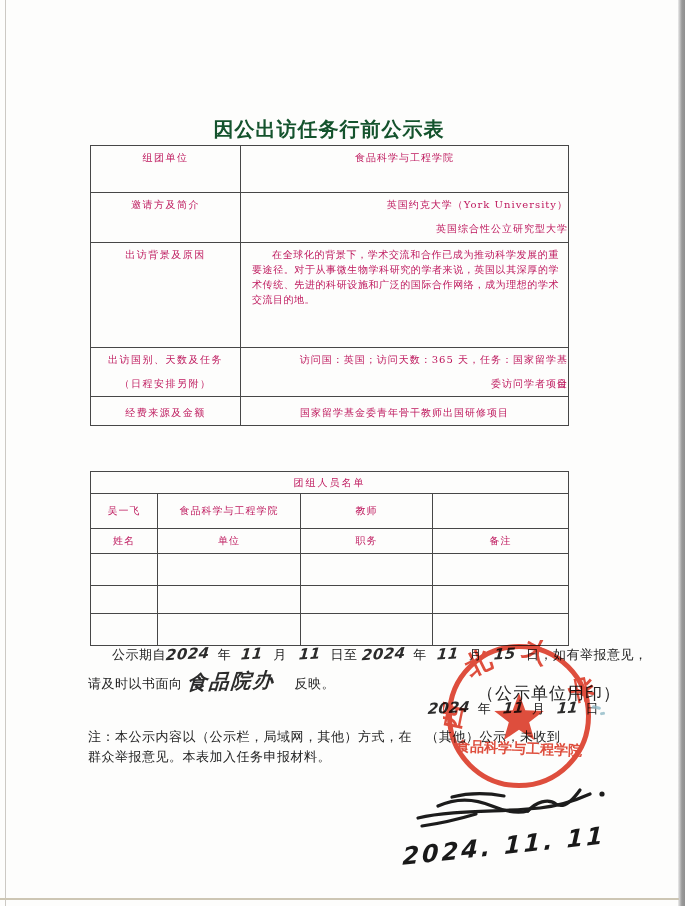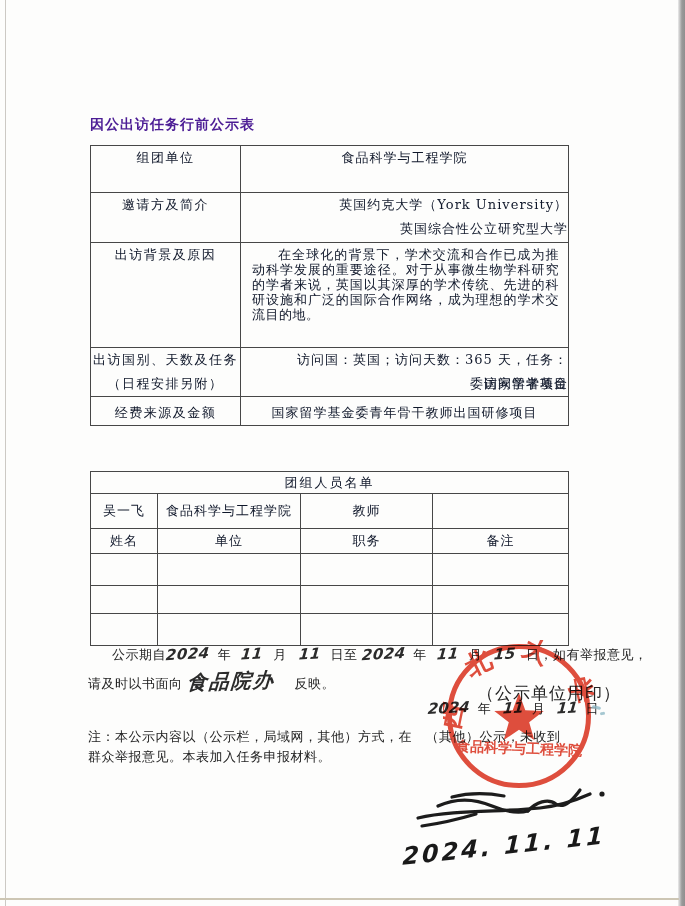"因公出访任务行前公示表" .title { color: #4c1d95 -> #14532d; font-size: 14px -> 20px; text-align: none -> center }
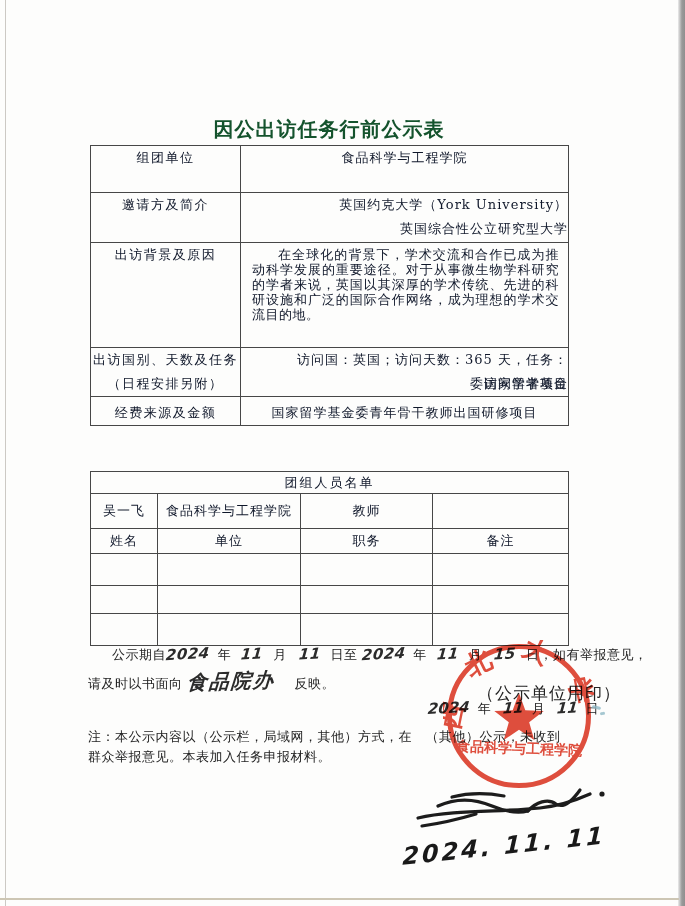"组团单位" table.t { color: #0f172a -> #be185d; font-size: 13px -> 10px }
